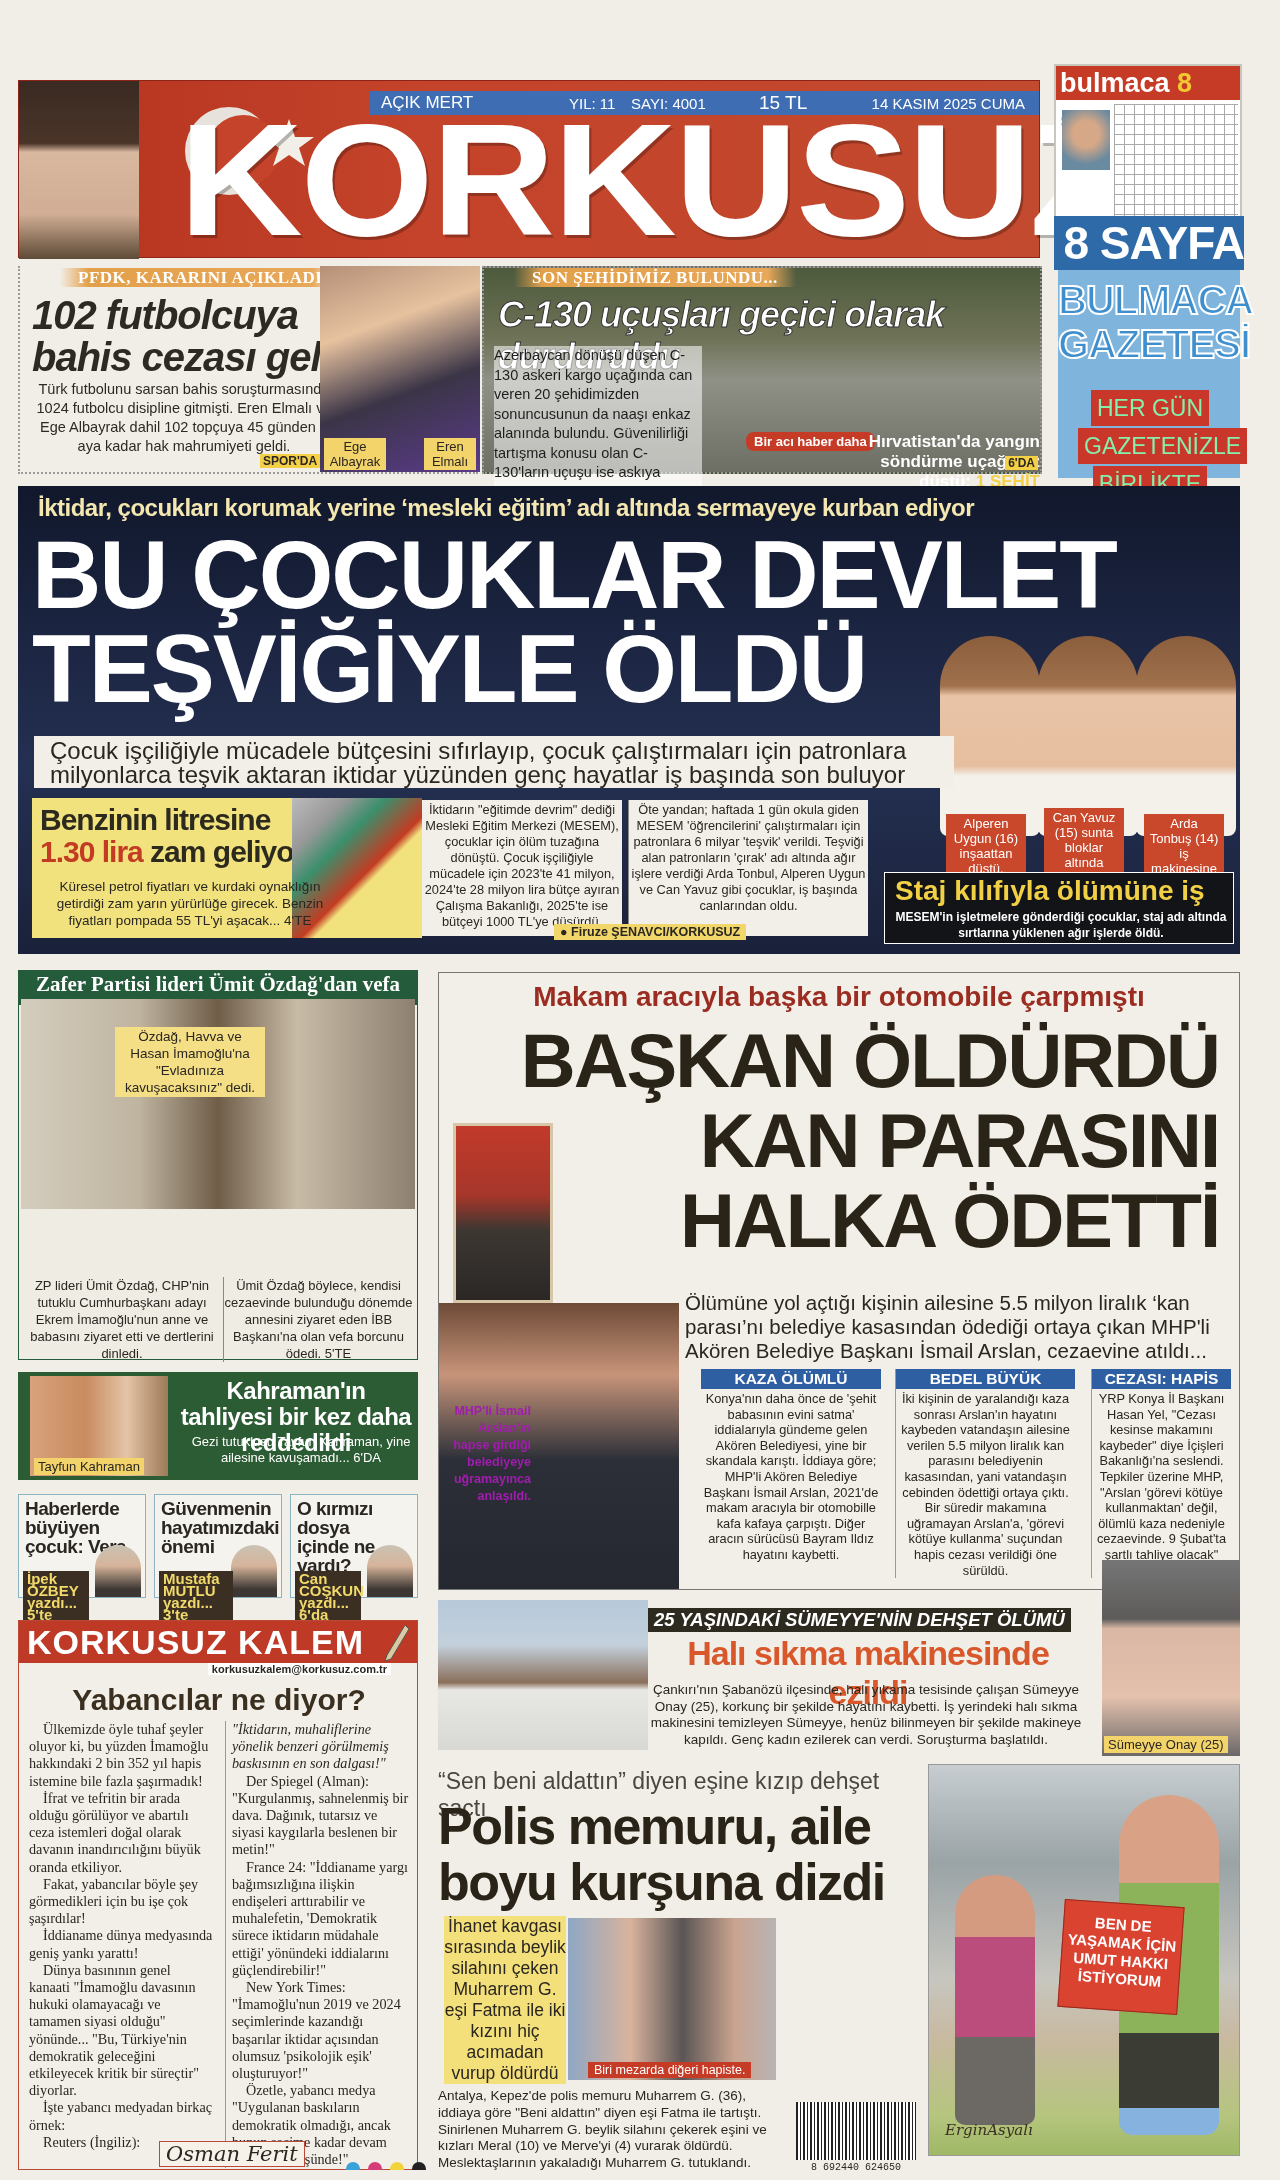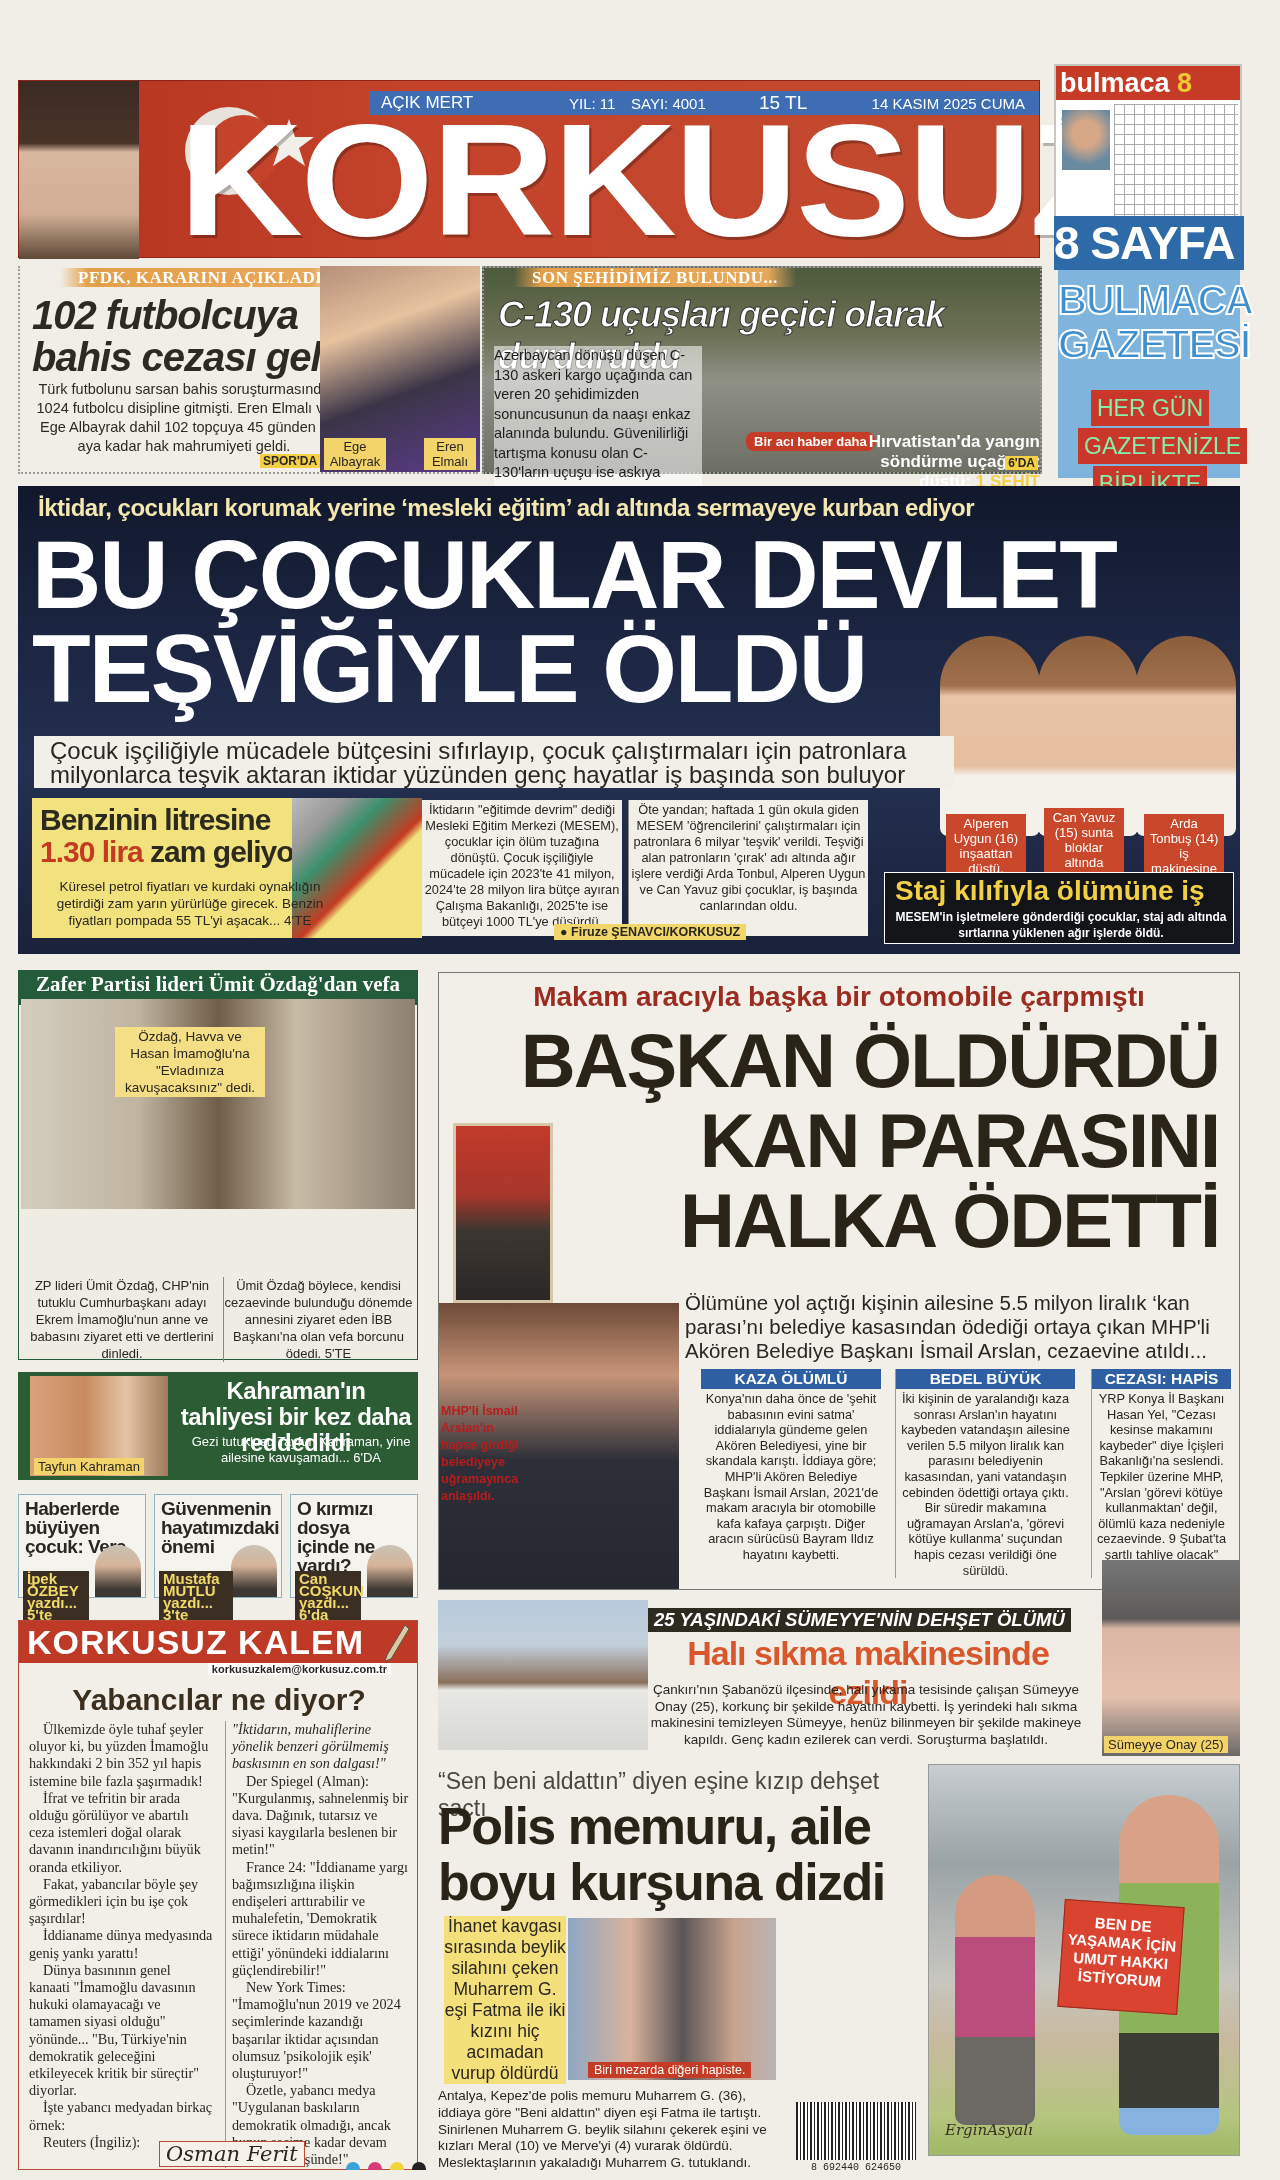"8 SAYFA" #promo .sayfa { text-align: left -> right }
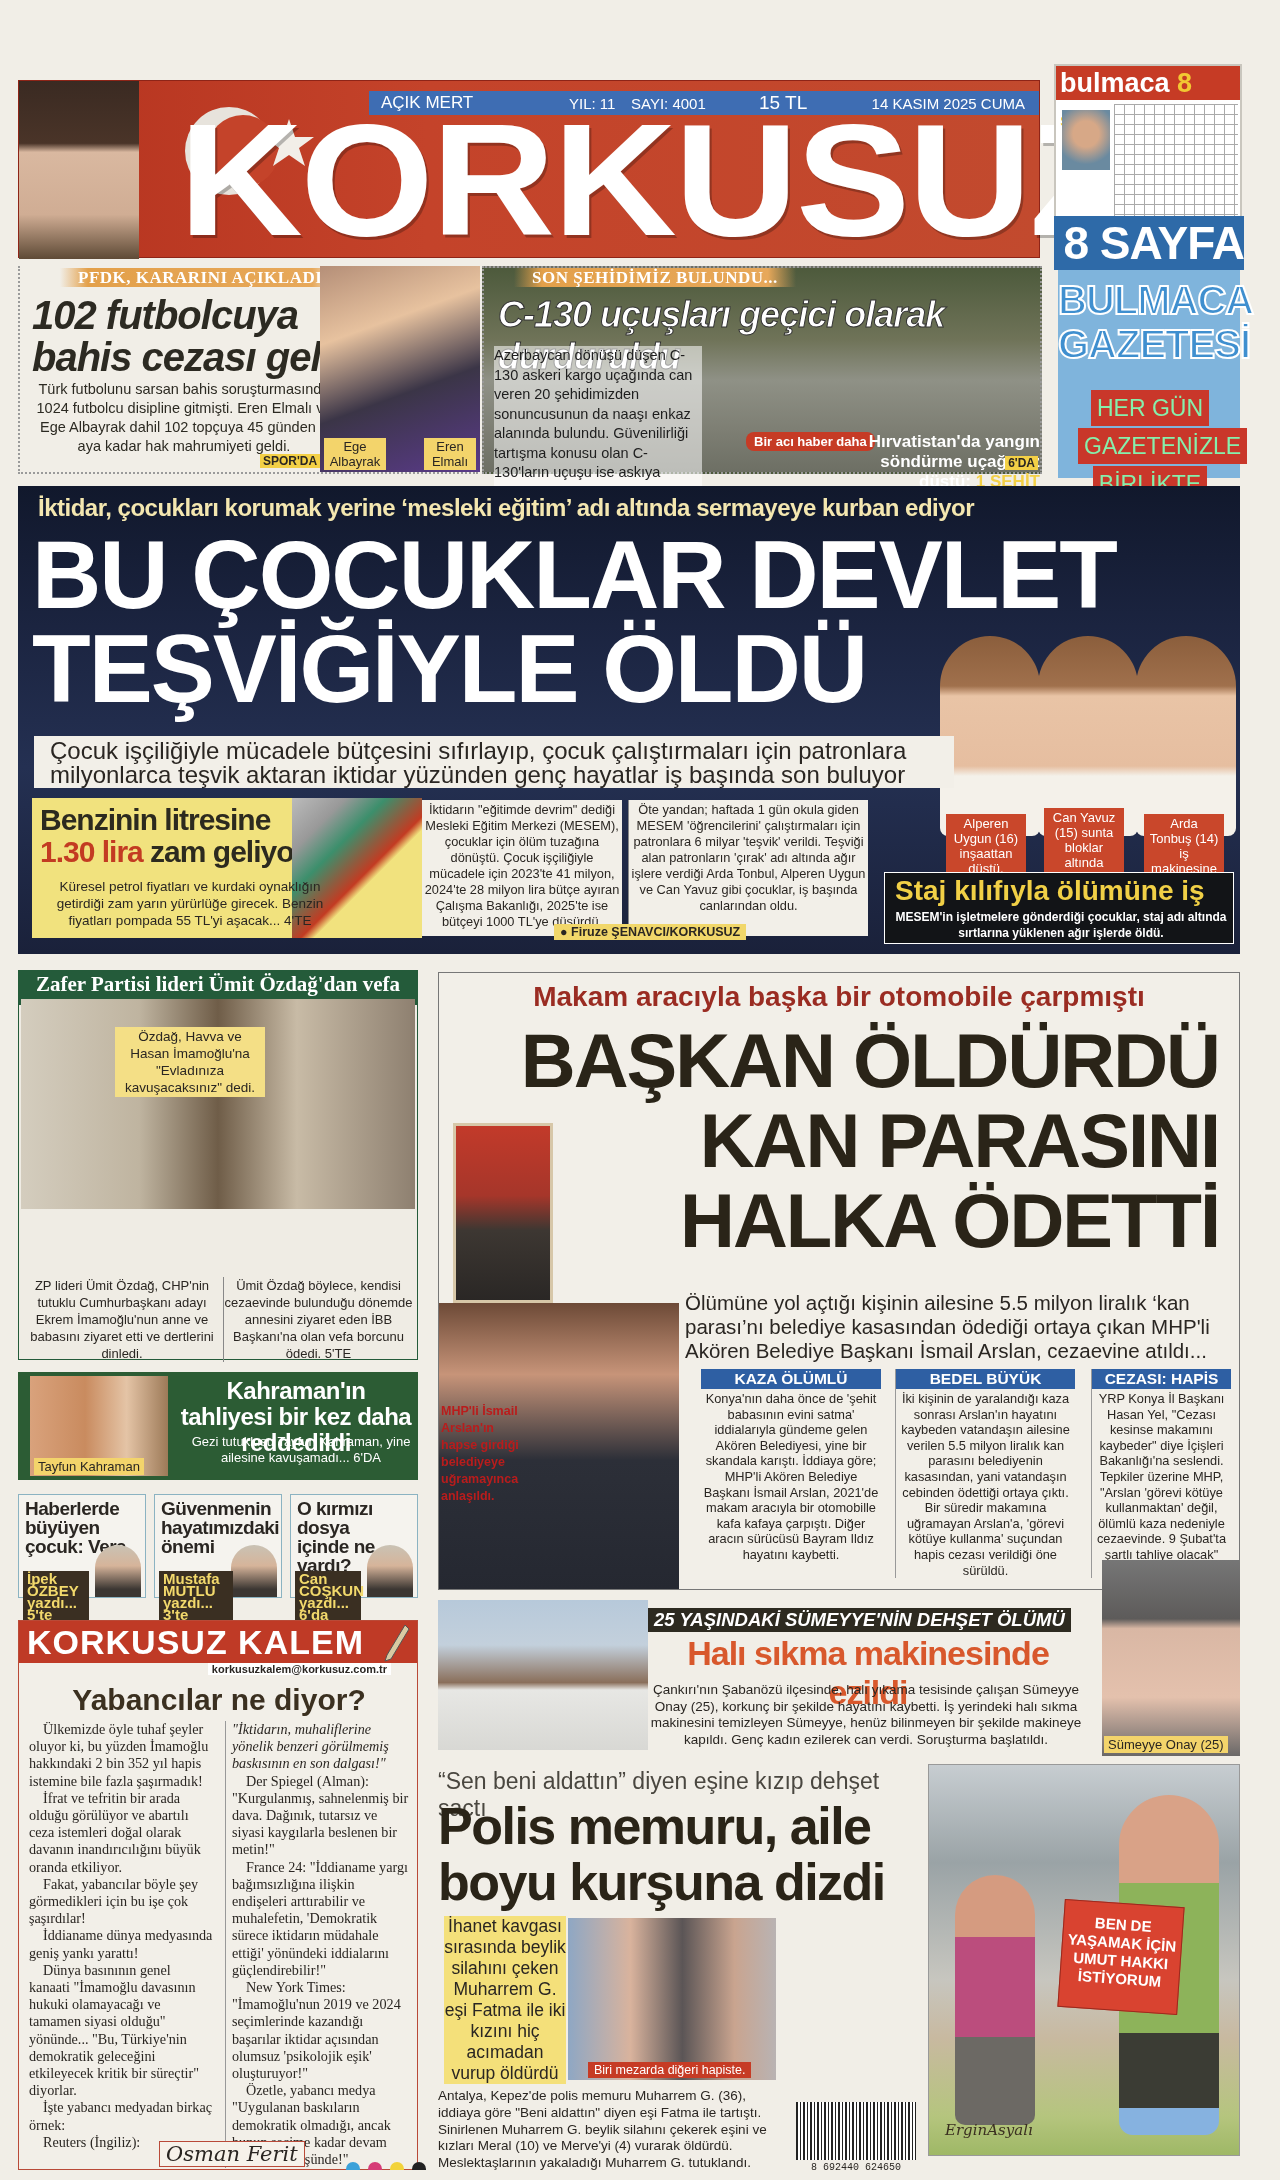"MHP'li İsmail Arslan'ın hapse girdiği" #baskan .piccap { color: #b91c1c -> #a21caf; text-align: left -> right }
